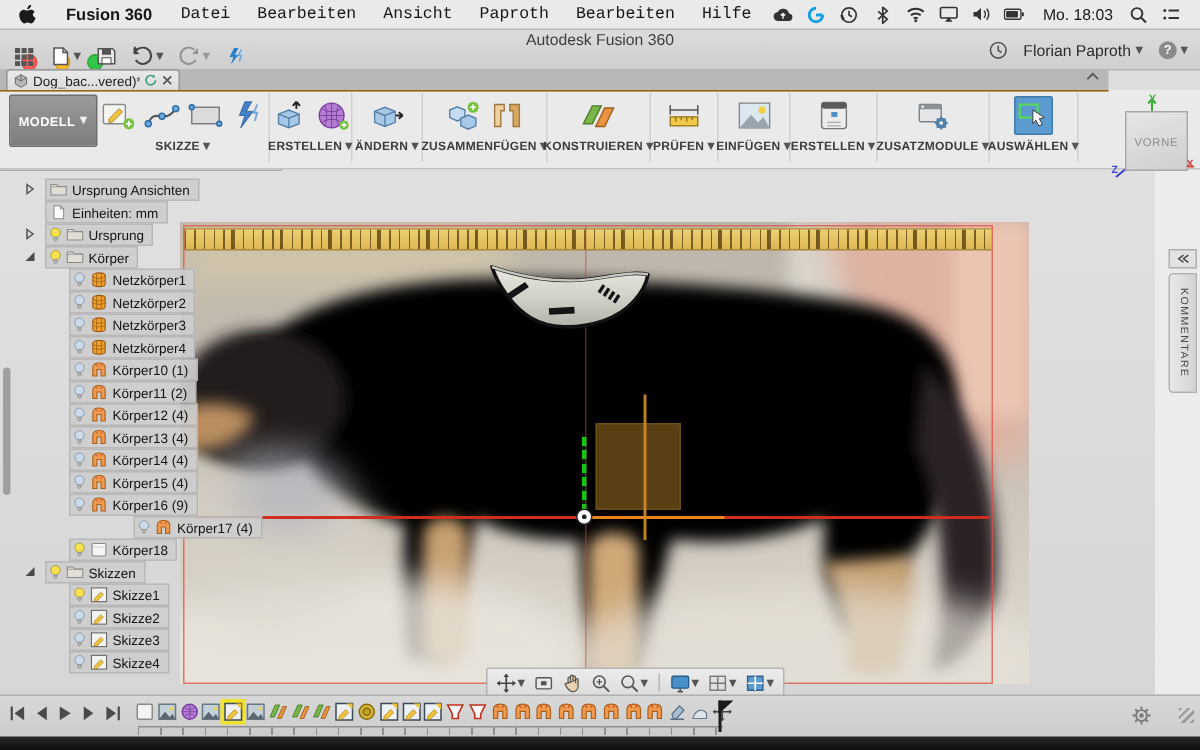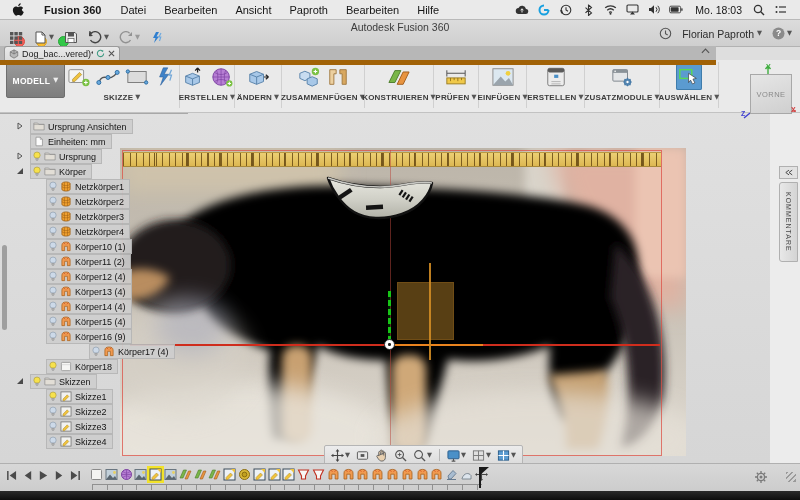"Datei" .menu-item { font-family: none -> Liberation Mono, monospace }
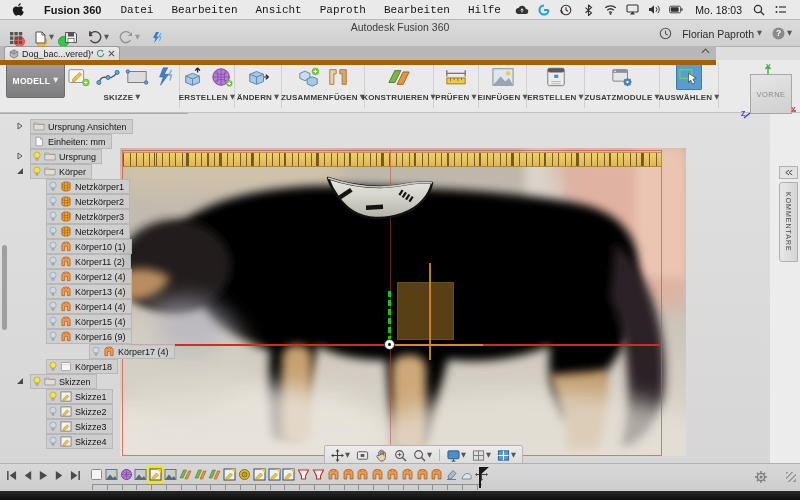"Dog_bac...vered)*" .tabbar { border-bottom: 5px solid #a16207 -> 1px solid #a16207; padding-left: none -> 23px }
